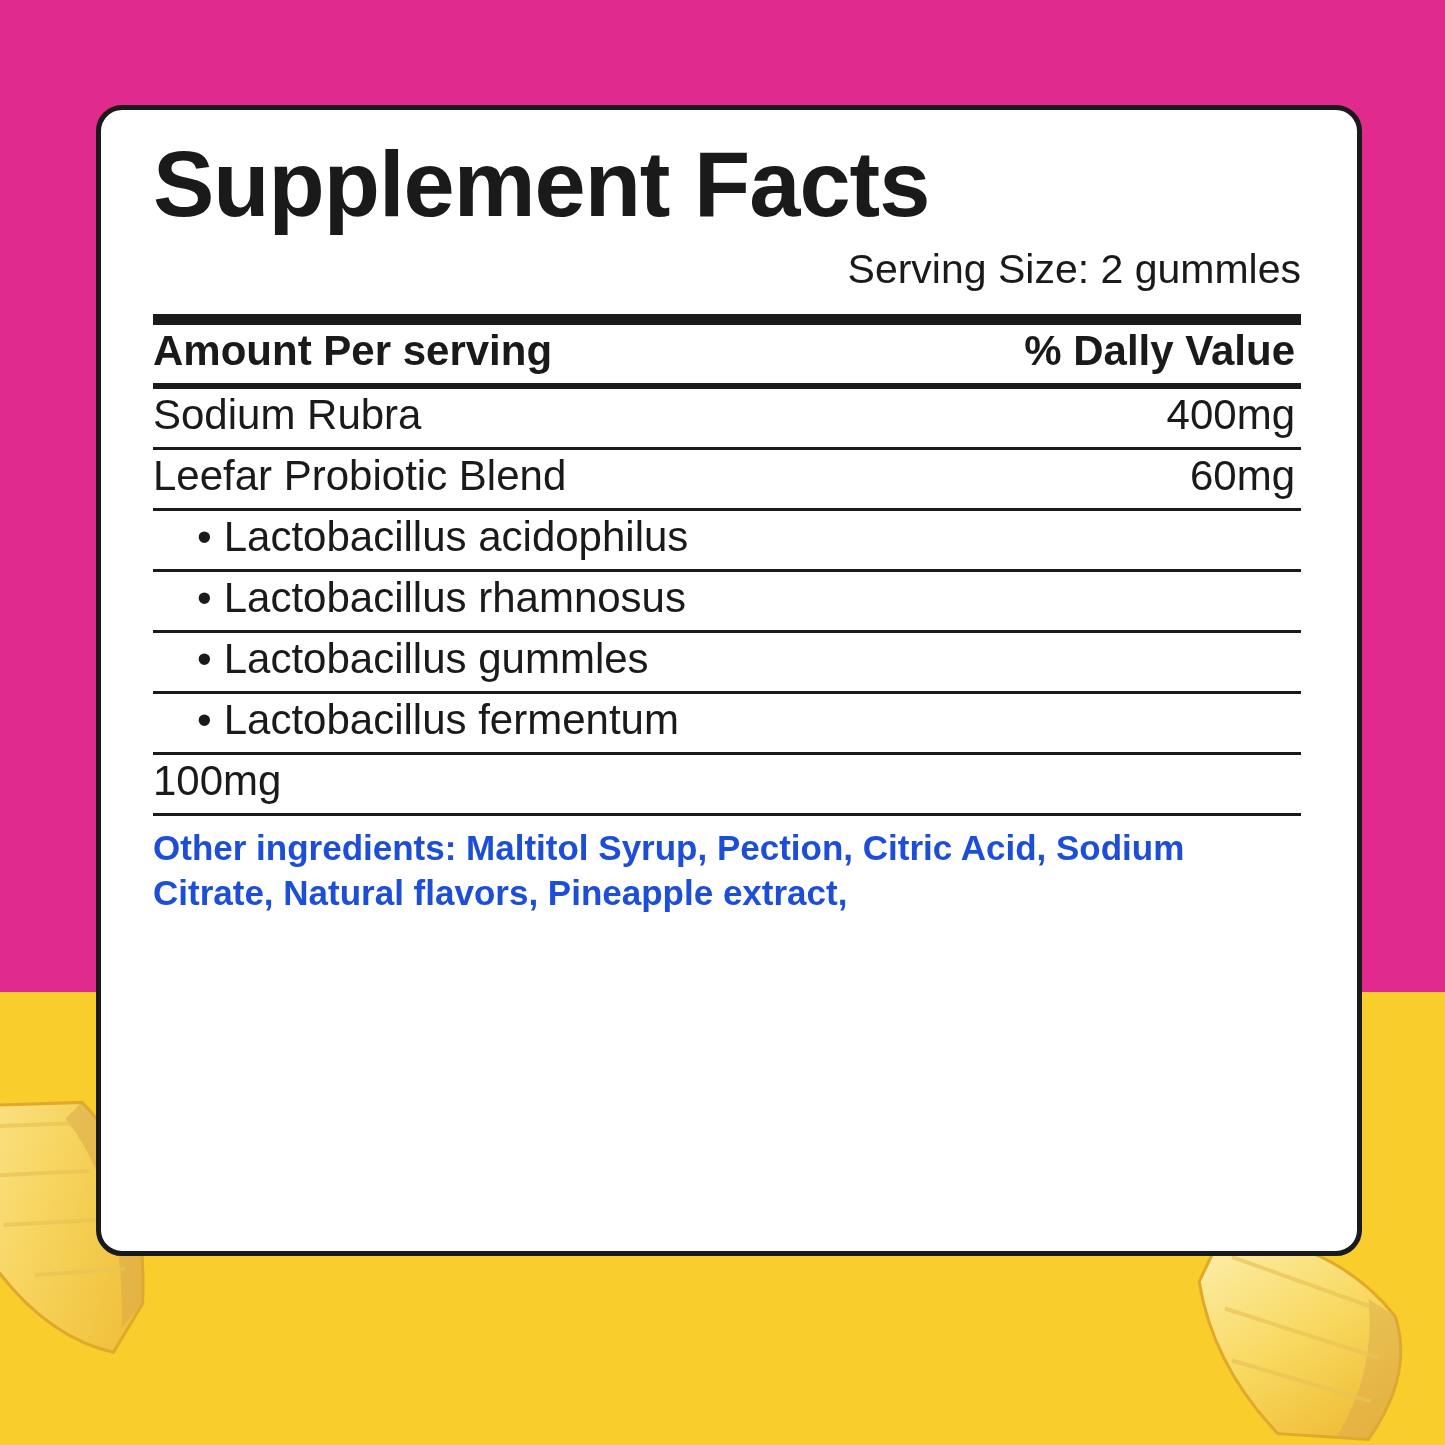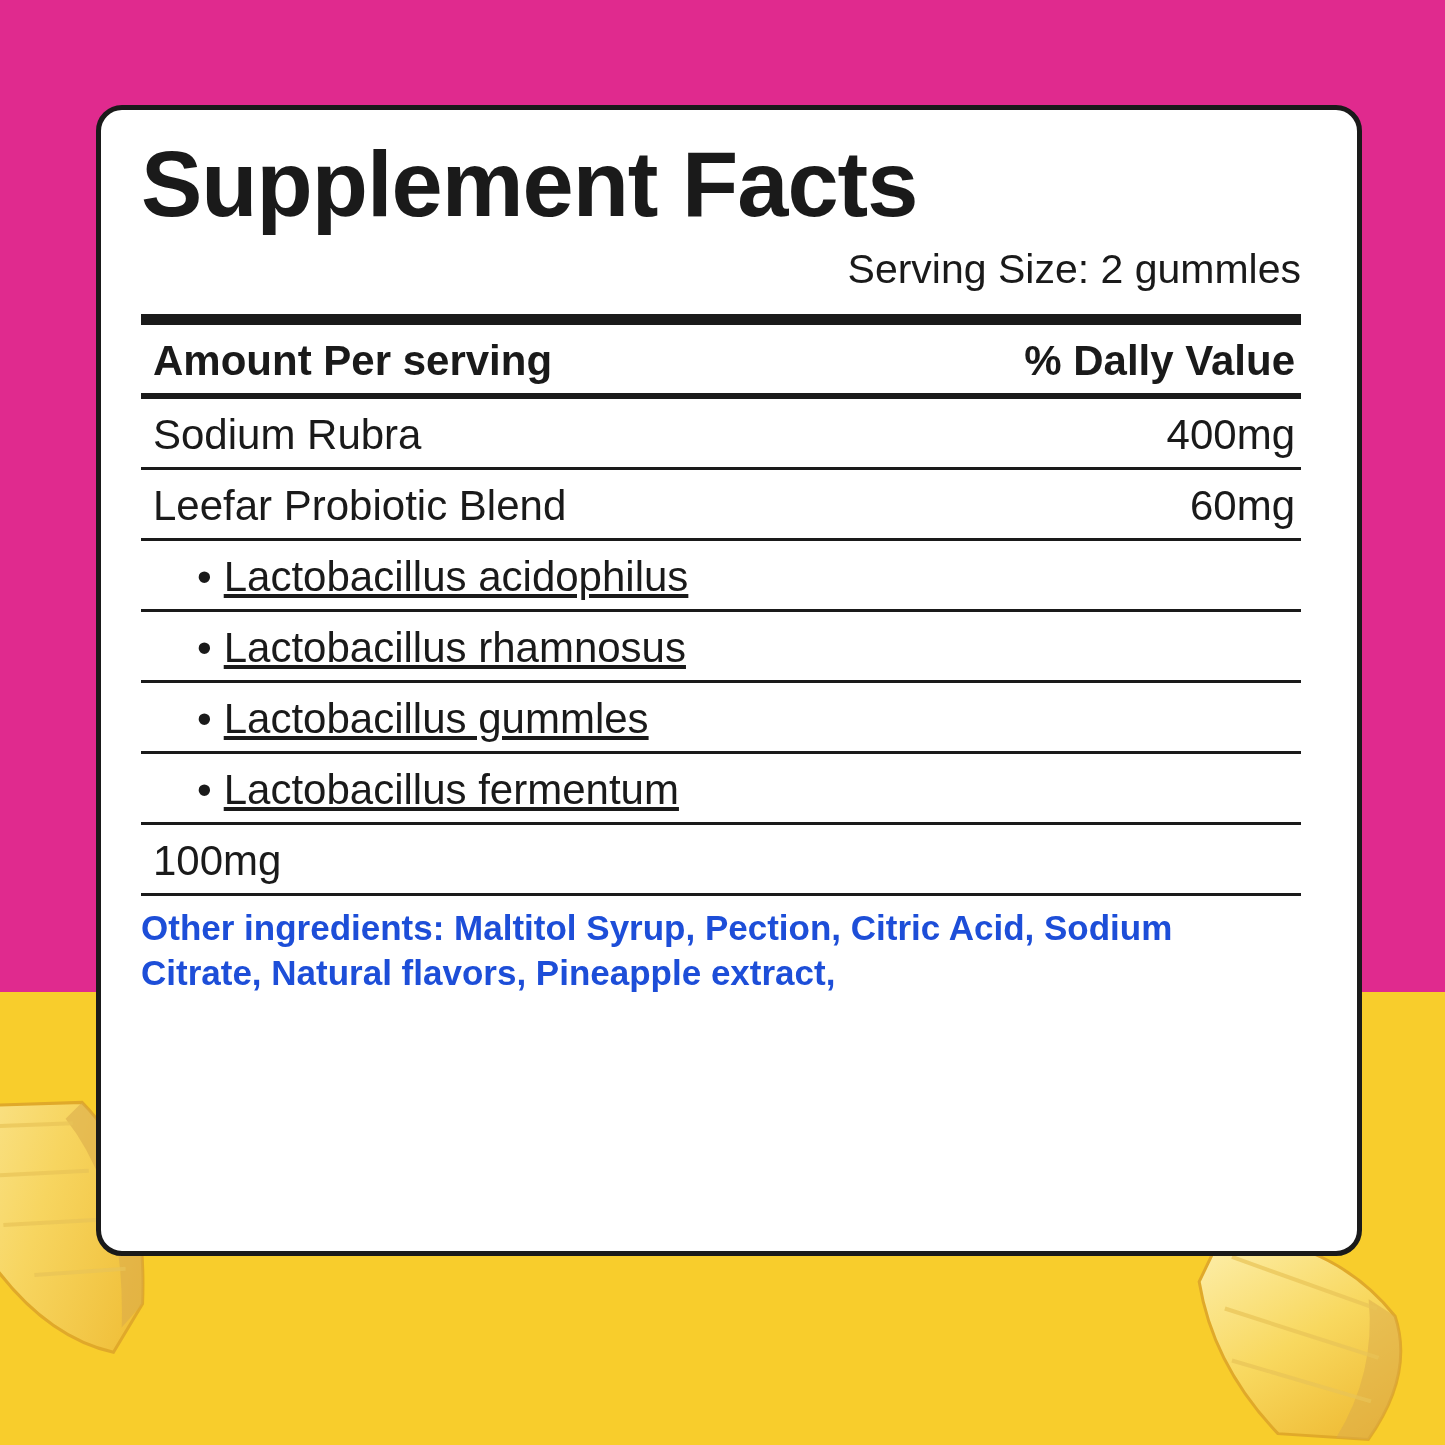"Supplement Facts" #facts-inner { left: 40px -> 52px }
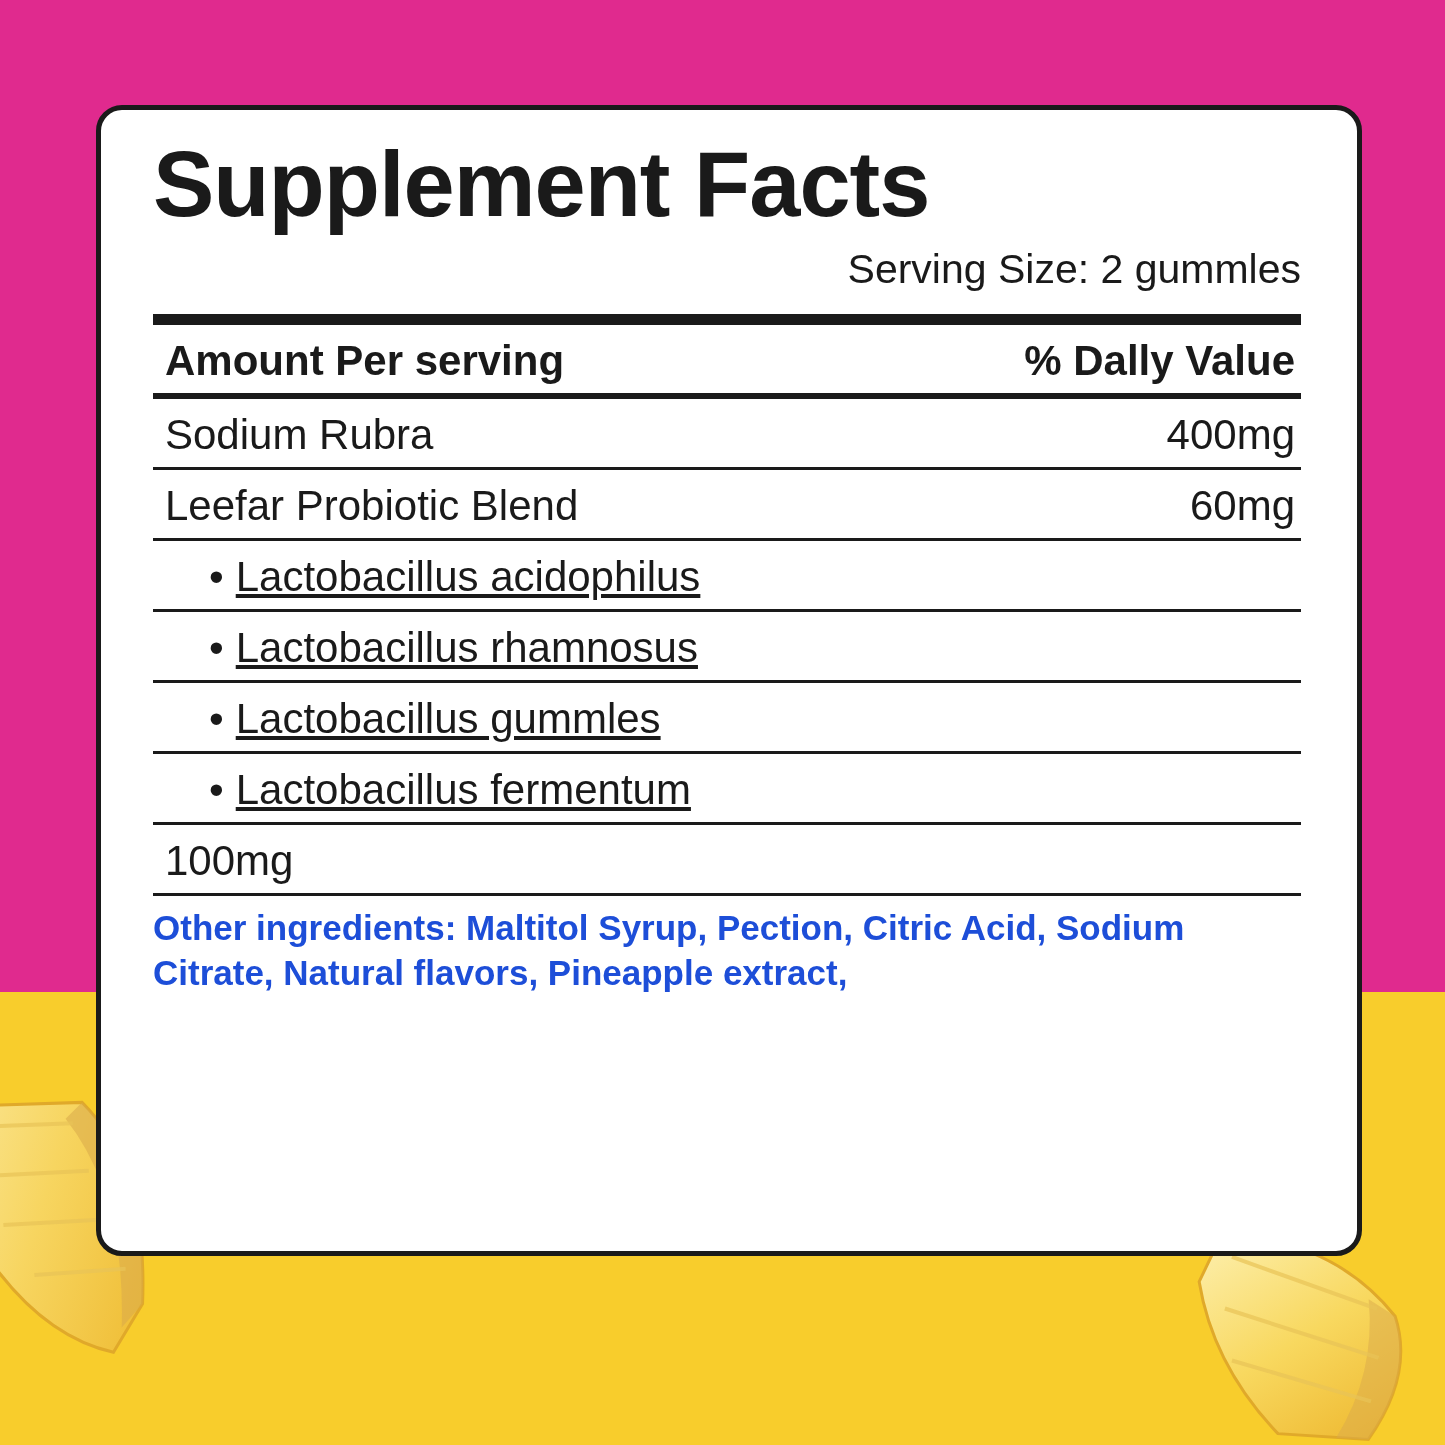"Amount Per serving" .row { margin-left: 12px -> none; padding: 12px 0 8px 0 -> 2px 0 8px 0 }
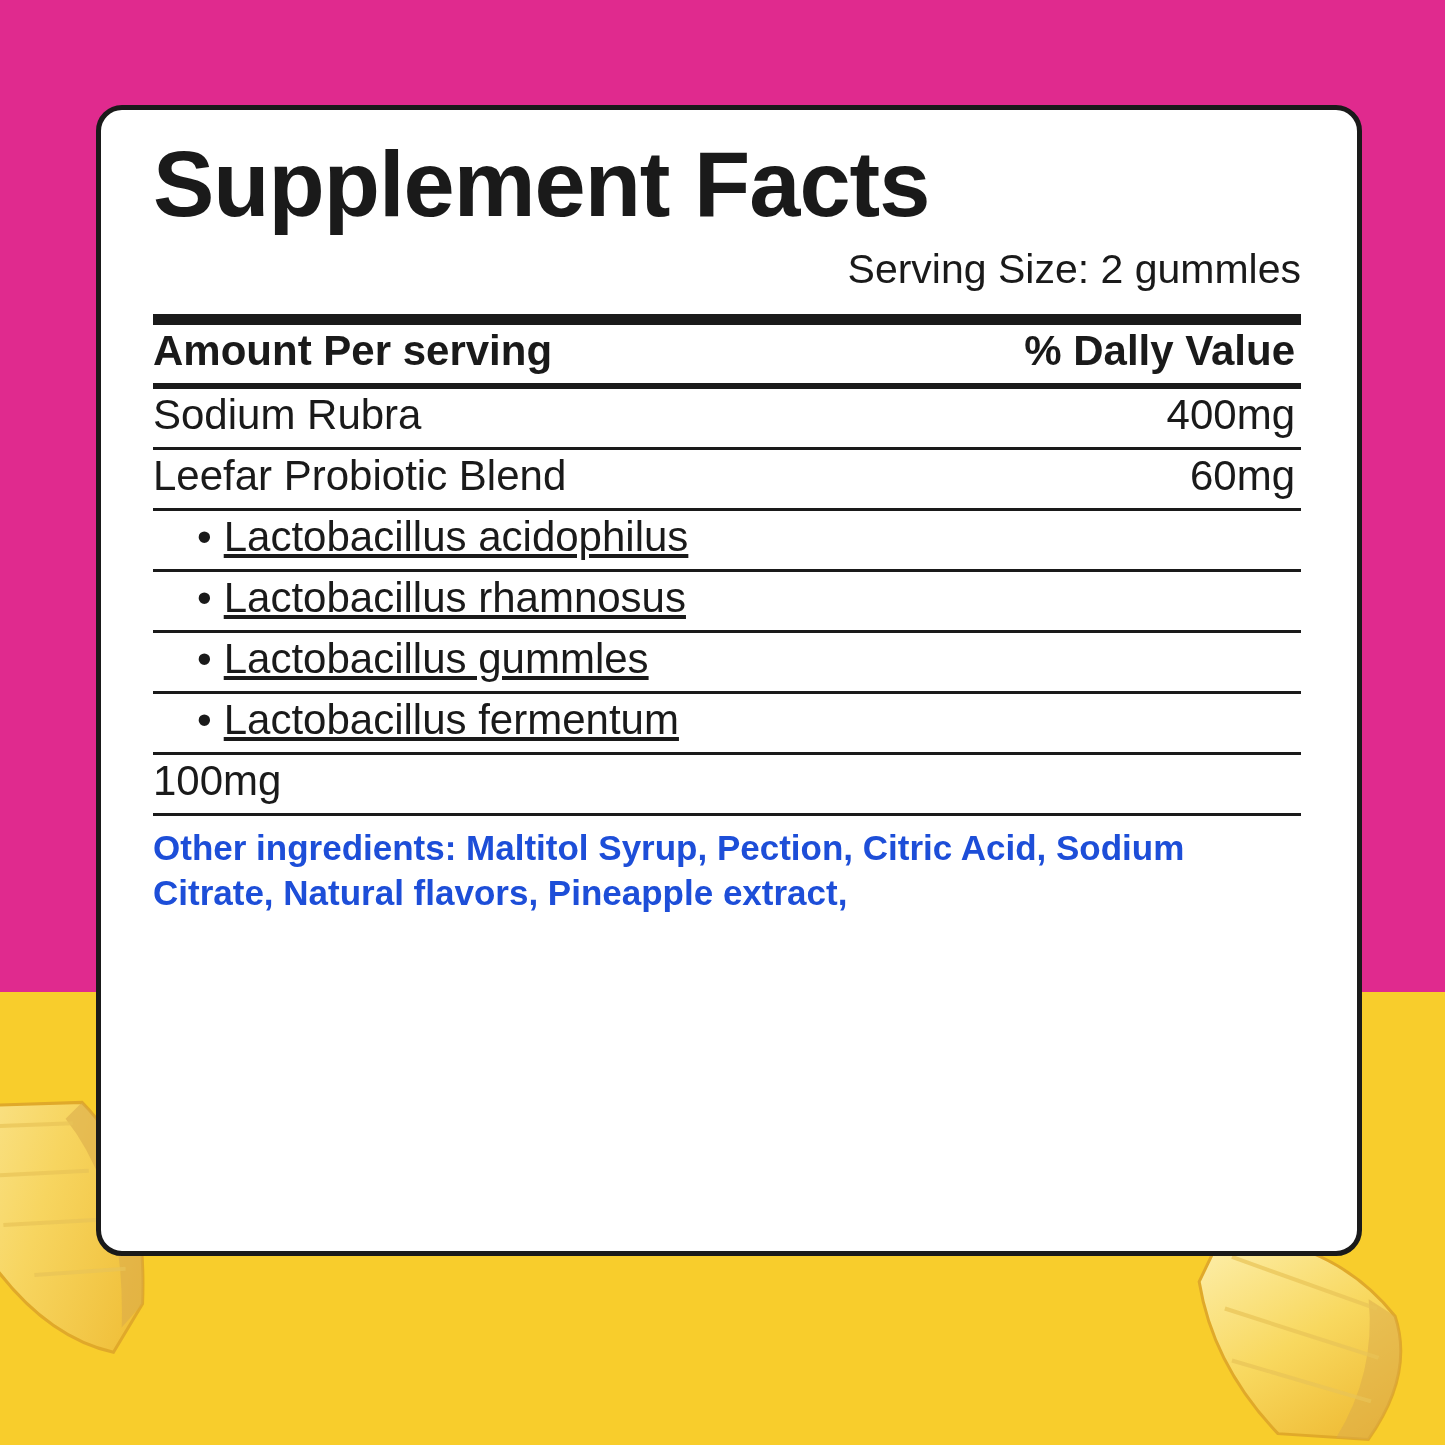"• Lactobacillus acidophilus" .sub-row .name { text-decoration: underline -> none }
